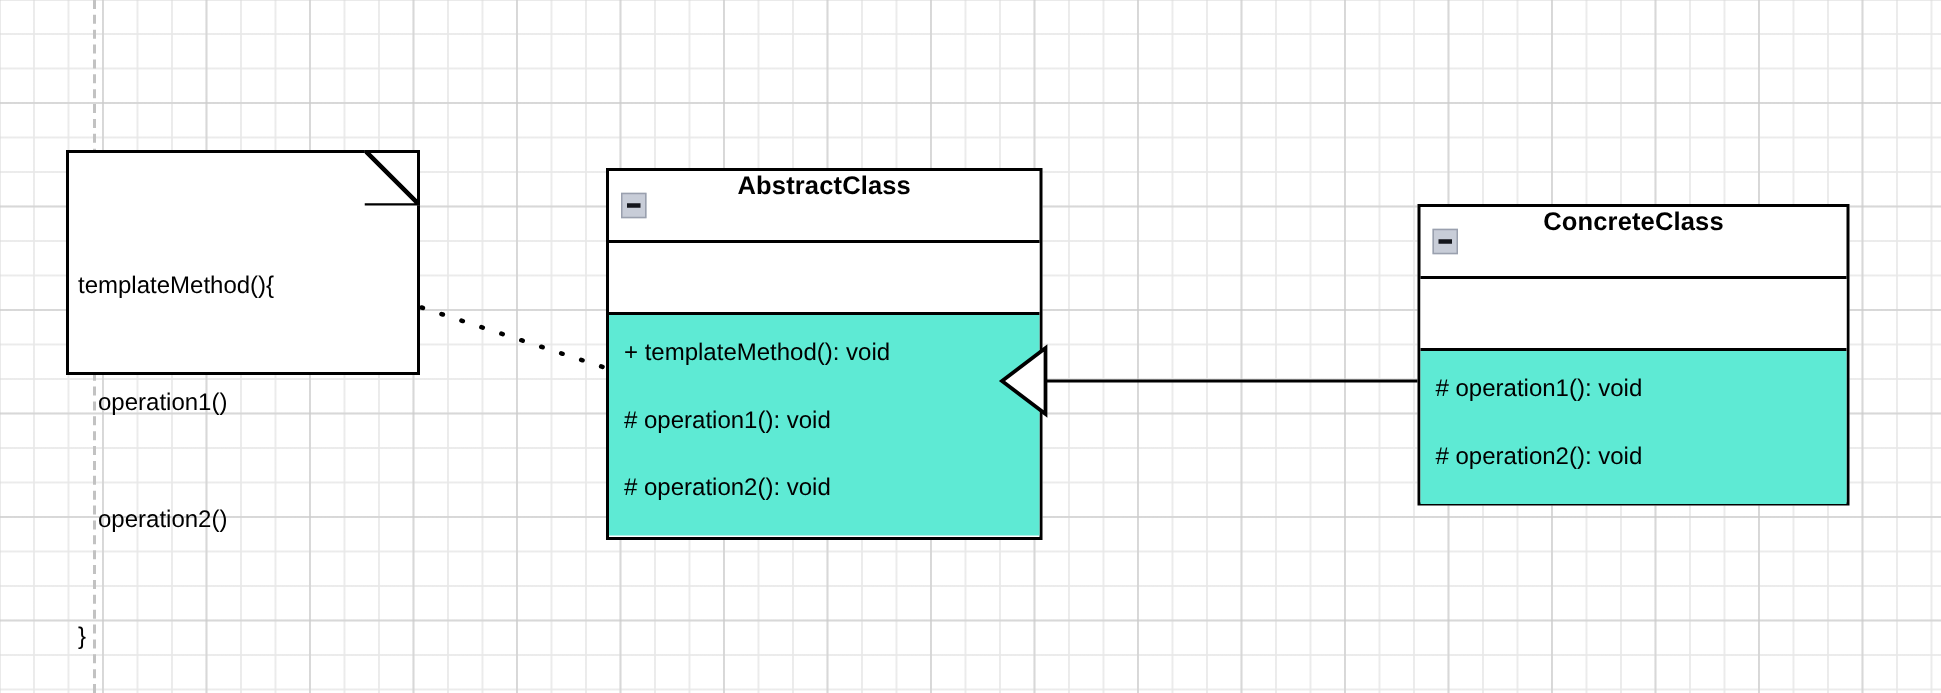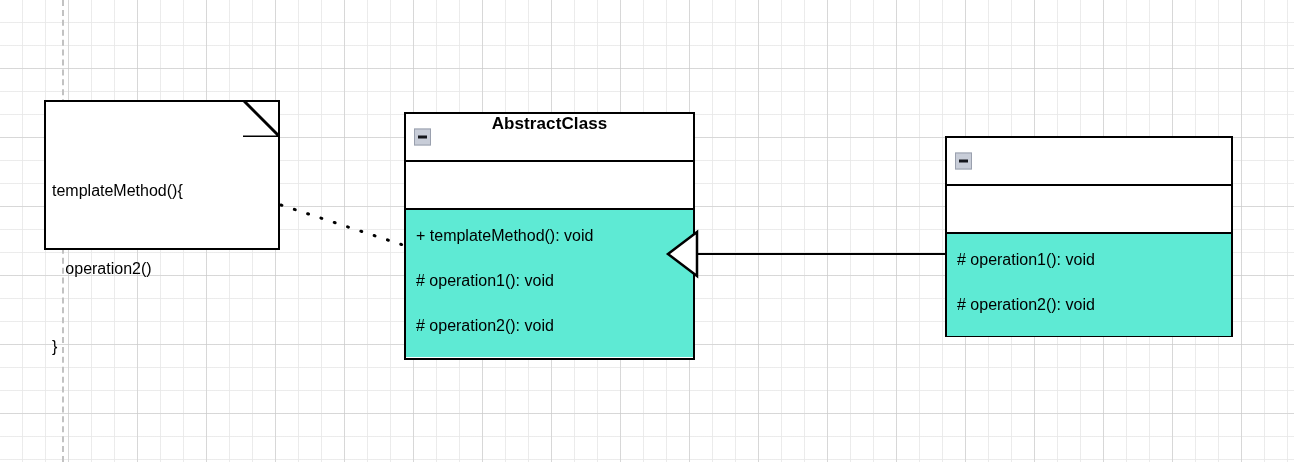"ConcreteClass" div.uml-title { html: none -> <div>ConcreteClass</div> }
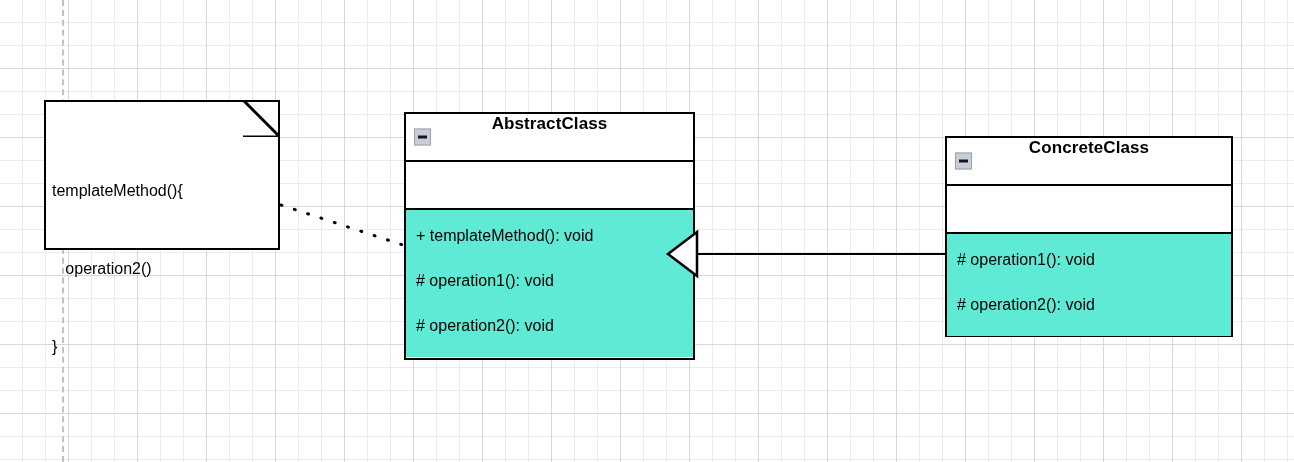"operation1()" div.note-line { html: none -> <div> operation1()</div> }
